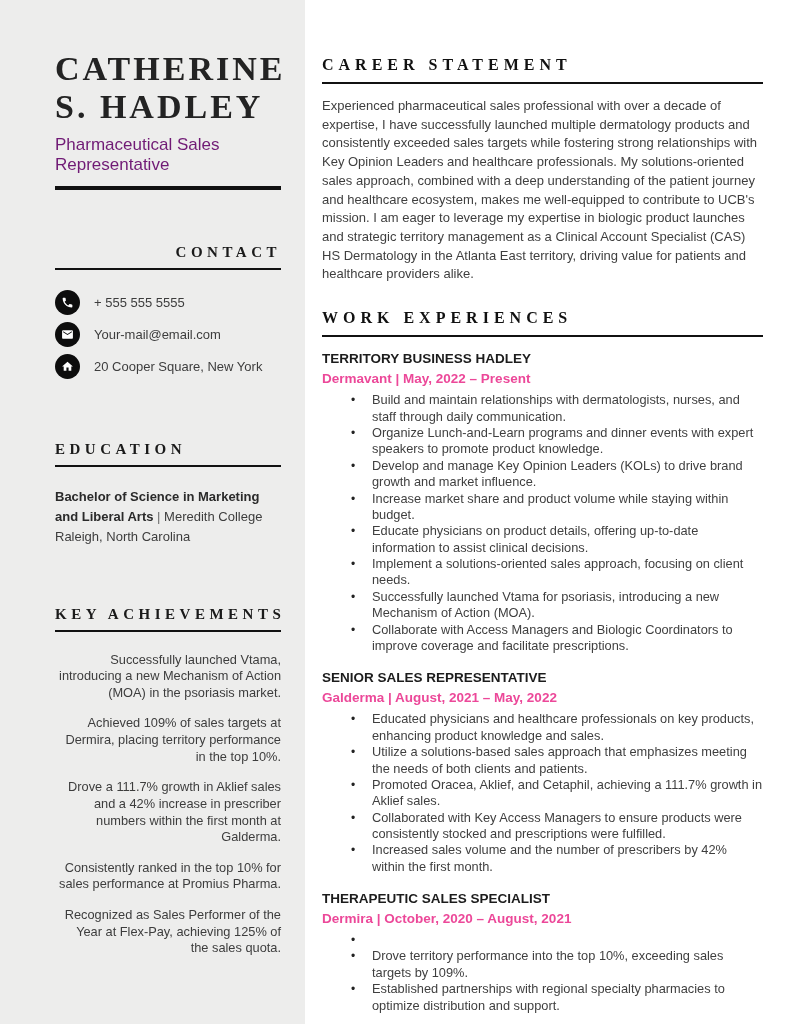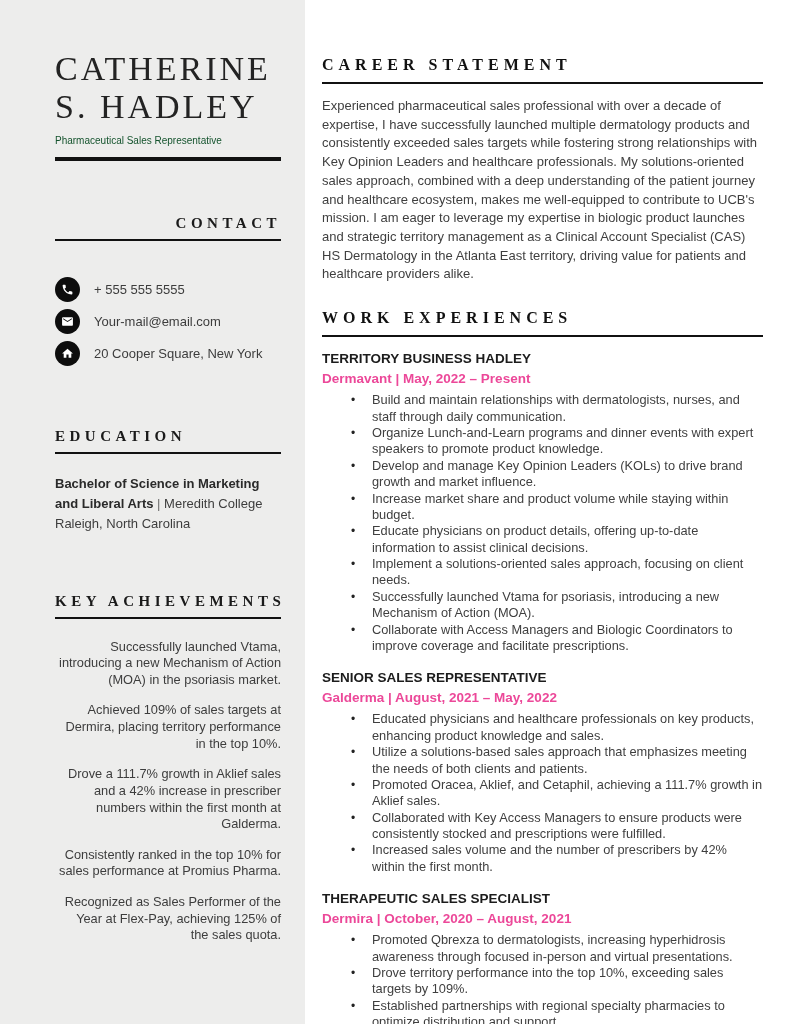"CATHERINE" .name { font-weight: 400 -> 700 }
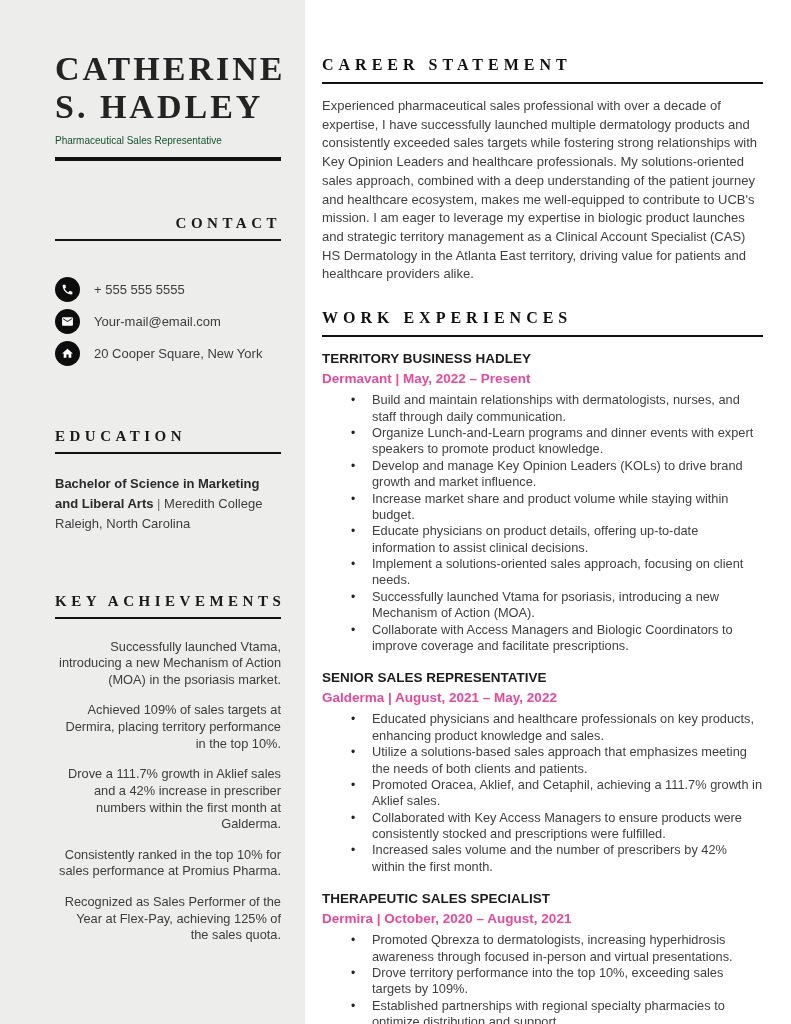"Pharmaceutical Sales Representative" .person-title { color: #14532d -> #701a75; font-size: 10px -> 17px }
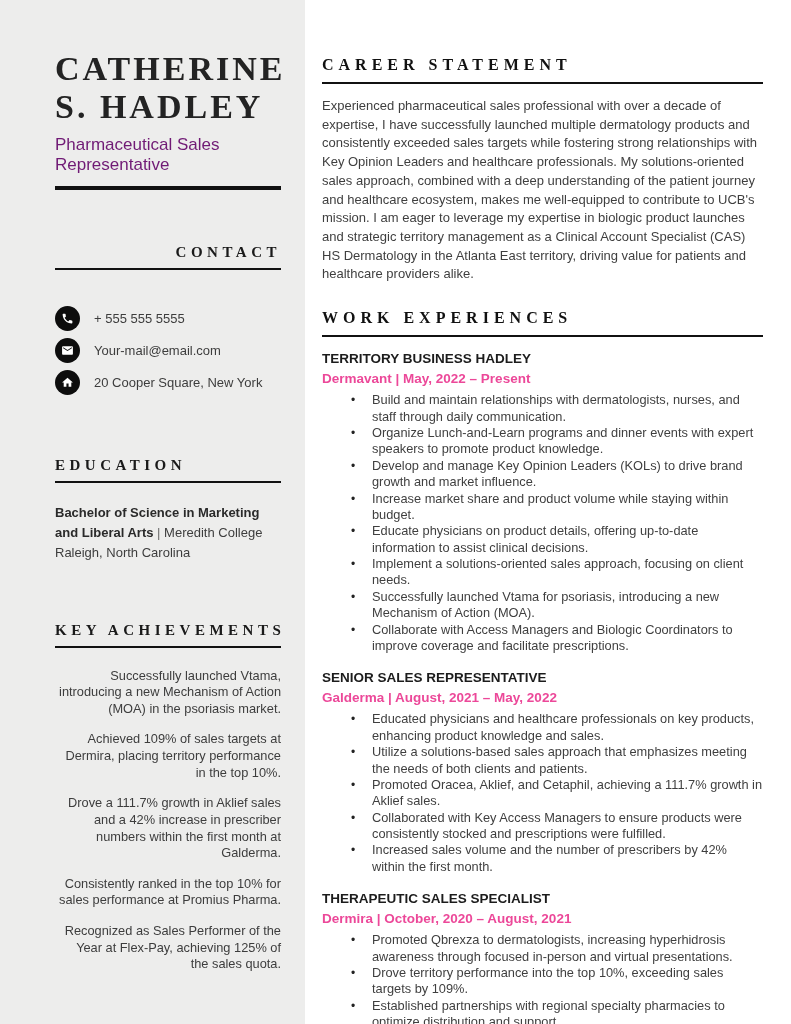"+ 555 555 5555" .contact-list { margin-top: 36px -> 20px }
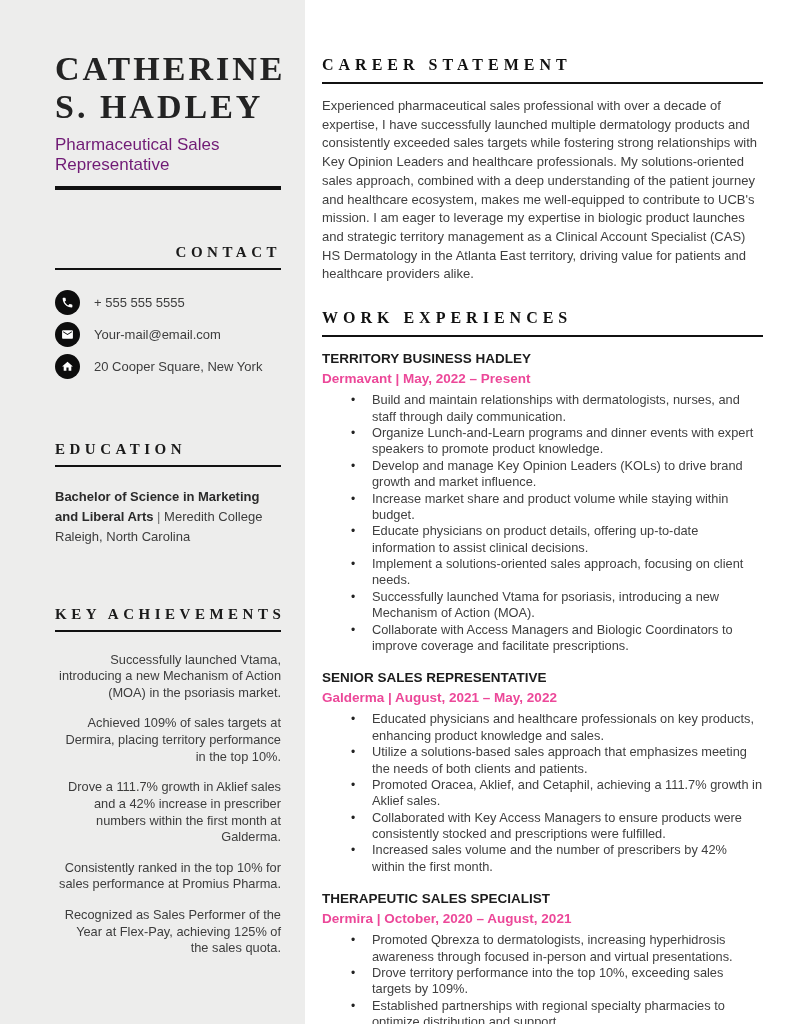"Promoted Qbrexza to dermatologists," span.btext { html: <span>Promoted Qbrexza to dermatologists, increasing hyperhidrosis awareness through focused in-person and virtual presentations.</span> -> none }
